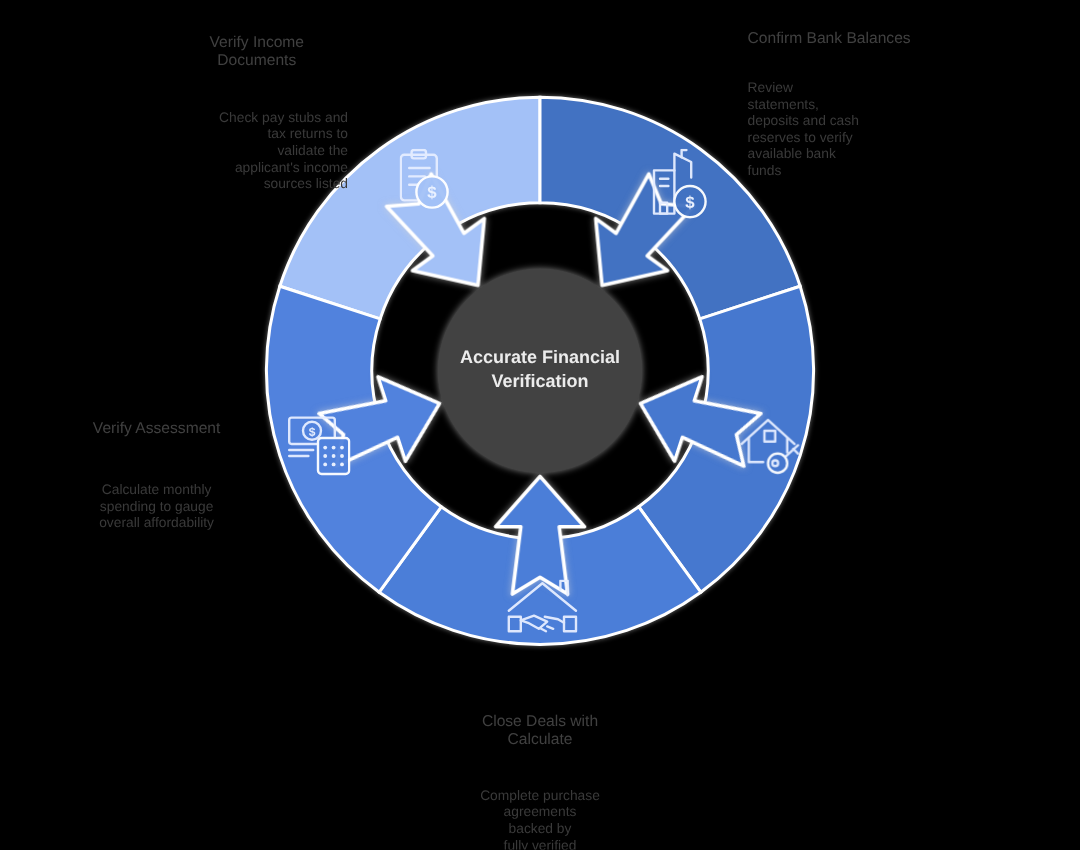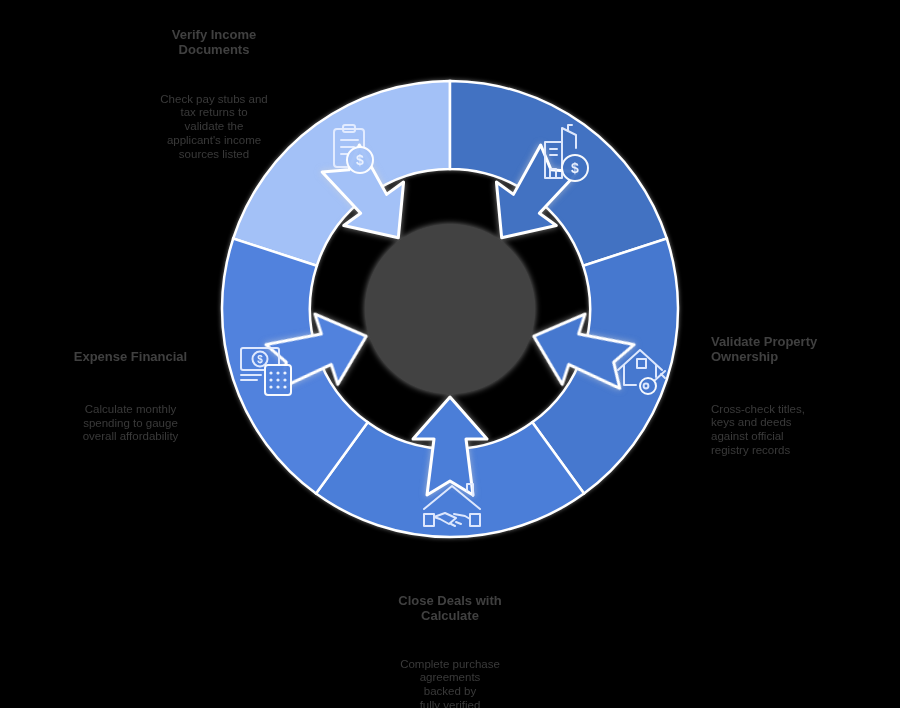"Verify Income" .label .heading { font-weight: 700 -> 400 }
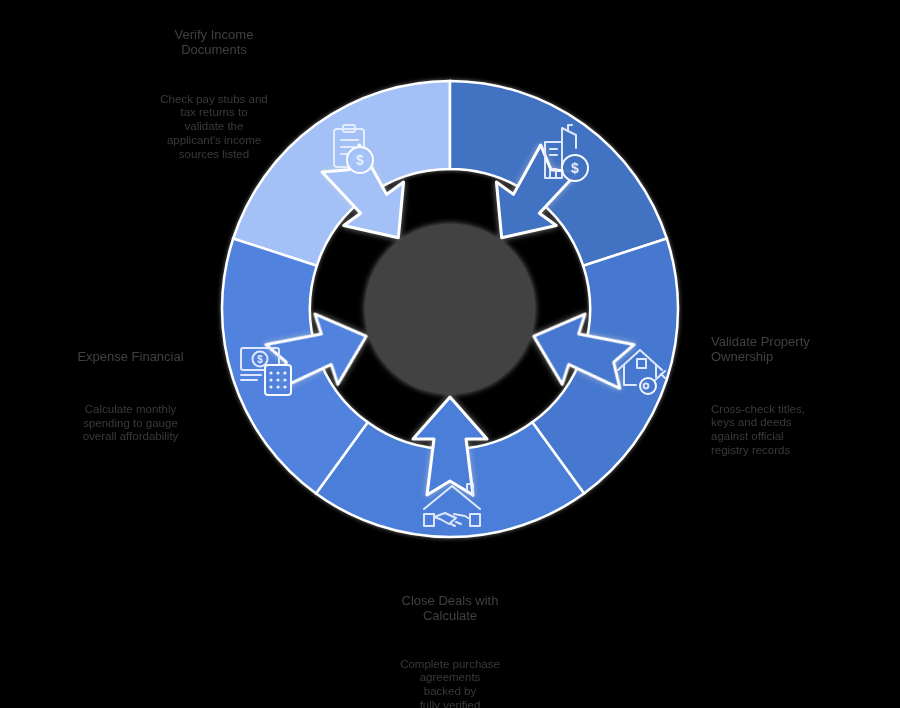"Confirm Bank Balances" div.label { html: none -> <div> <div>Confirm Bank Balances</div> <div>Review statements, deposits and cash reserves to verify available bank funds</div> </div> }
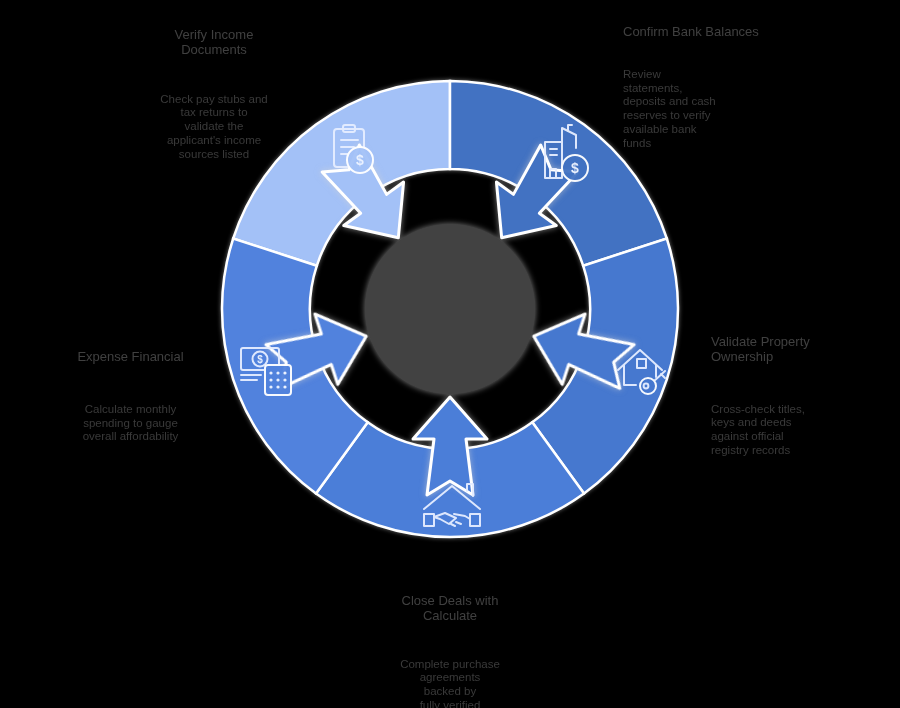"Check pay stubs and" .lbl-top-left .desc { text-align: none -> right }
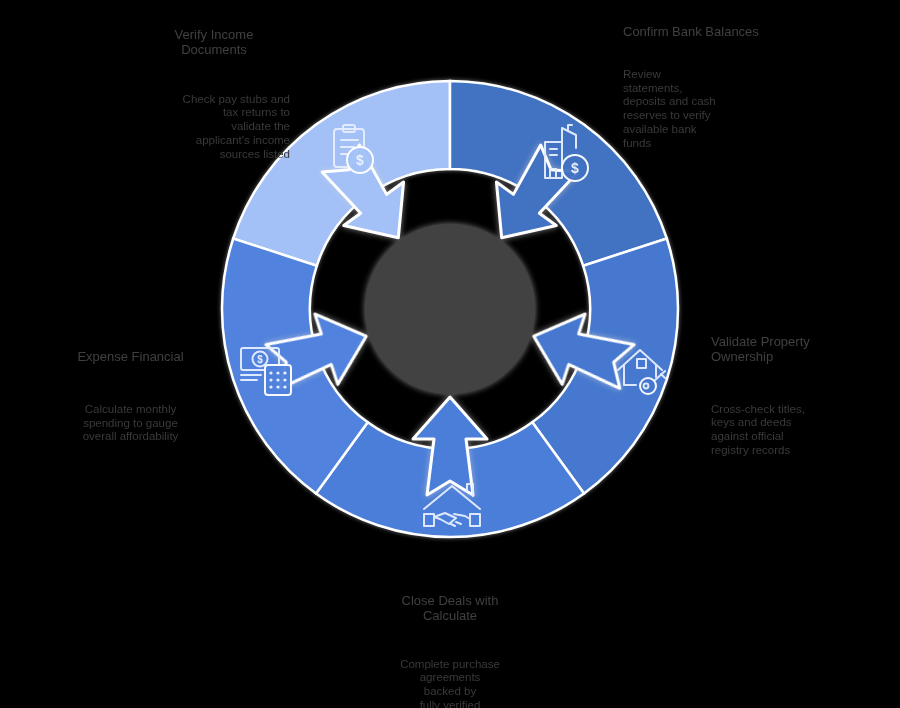"Accurate Financial" div.center-title { html: none -> <div>Accurate Financial Verification</div> }
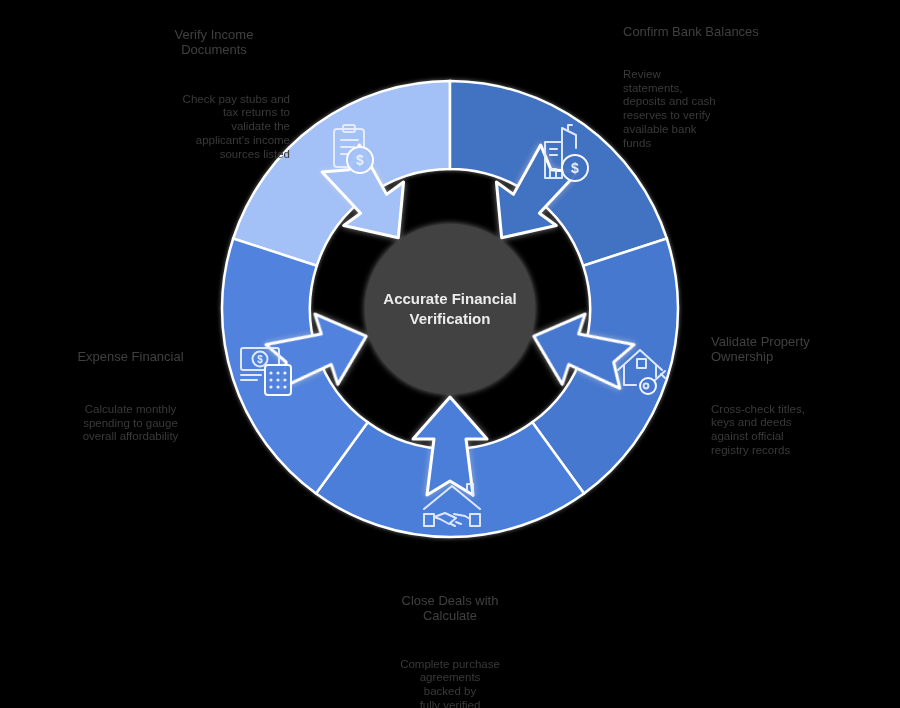"Validate Property" div.label { html: <div> <div>Validate Property Ownership</div> <div>Cross-check titles, keys and deeds against official registry records</div> </div> -> none }
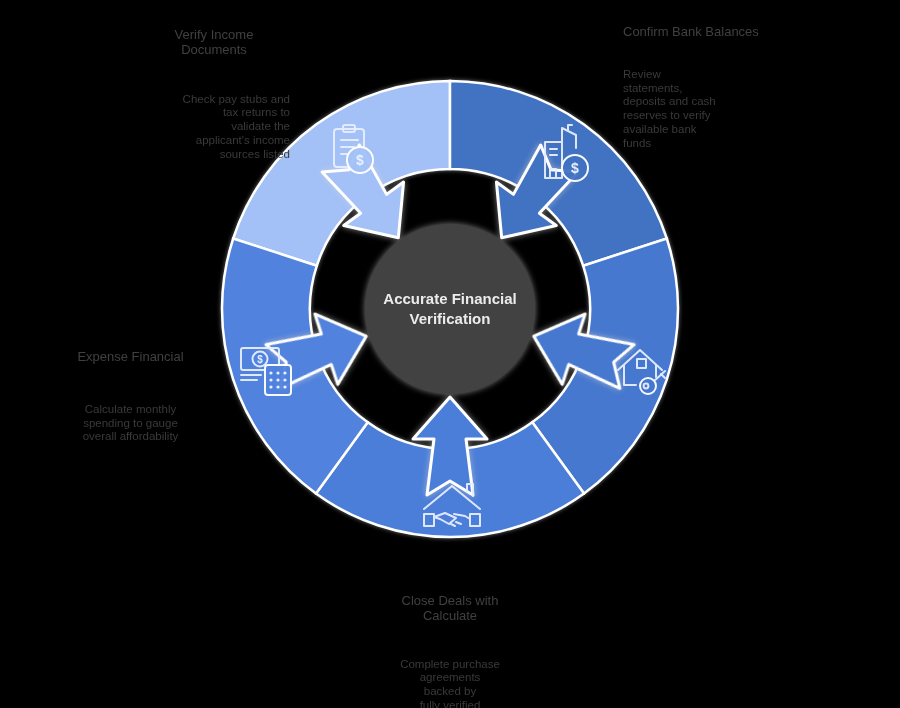"Expense Financial" div.heading { text: Expense Financial -> Verify Assessment }
